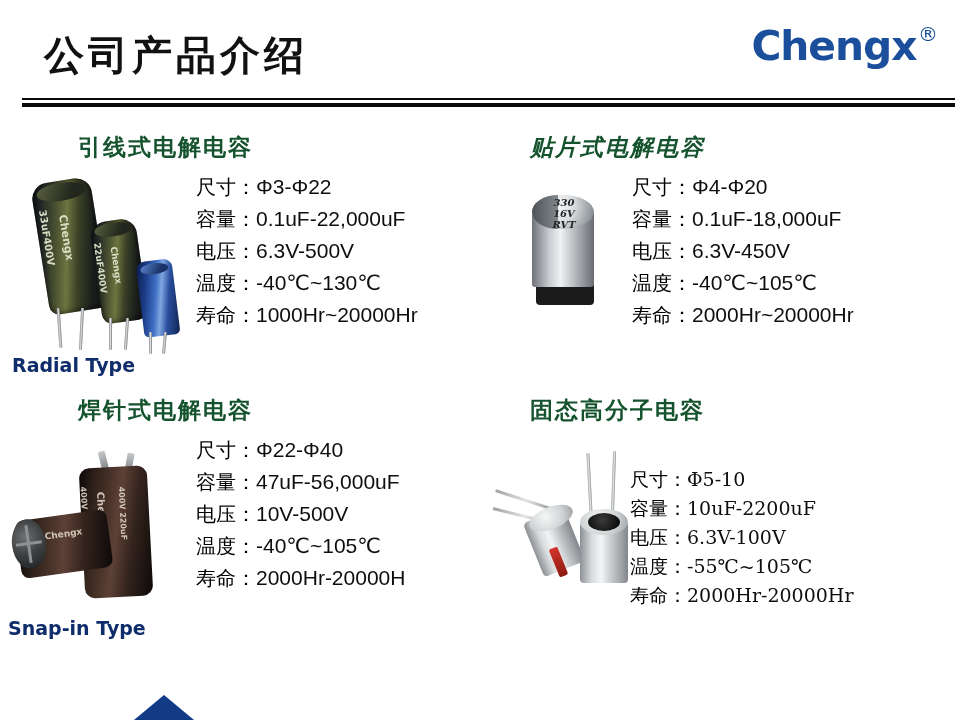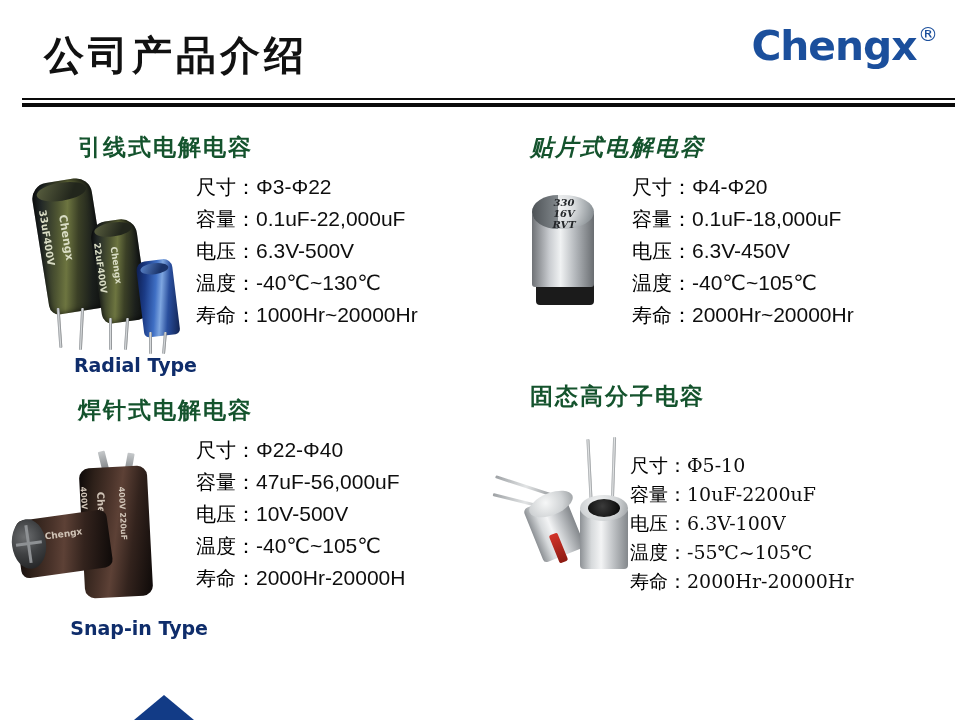"Radial Type" .type-caption { text-align: right -> left }
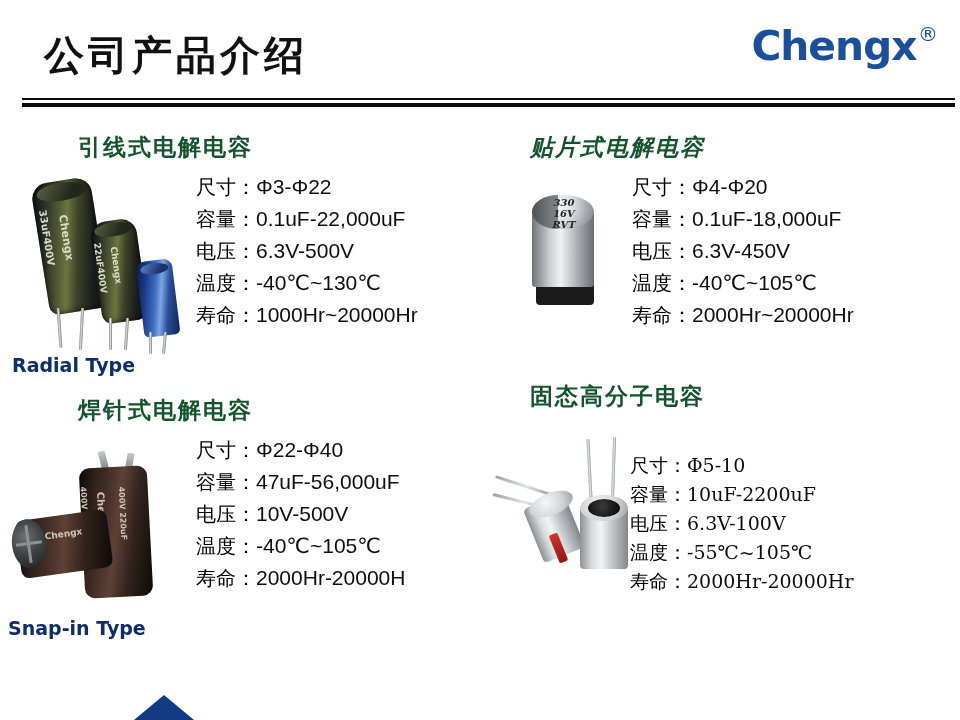"固态高分子电容" div.product-block { top: 381px -> 395px }
